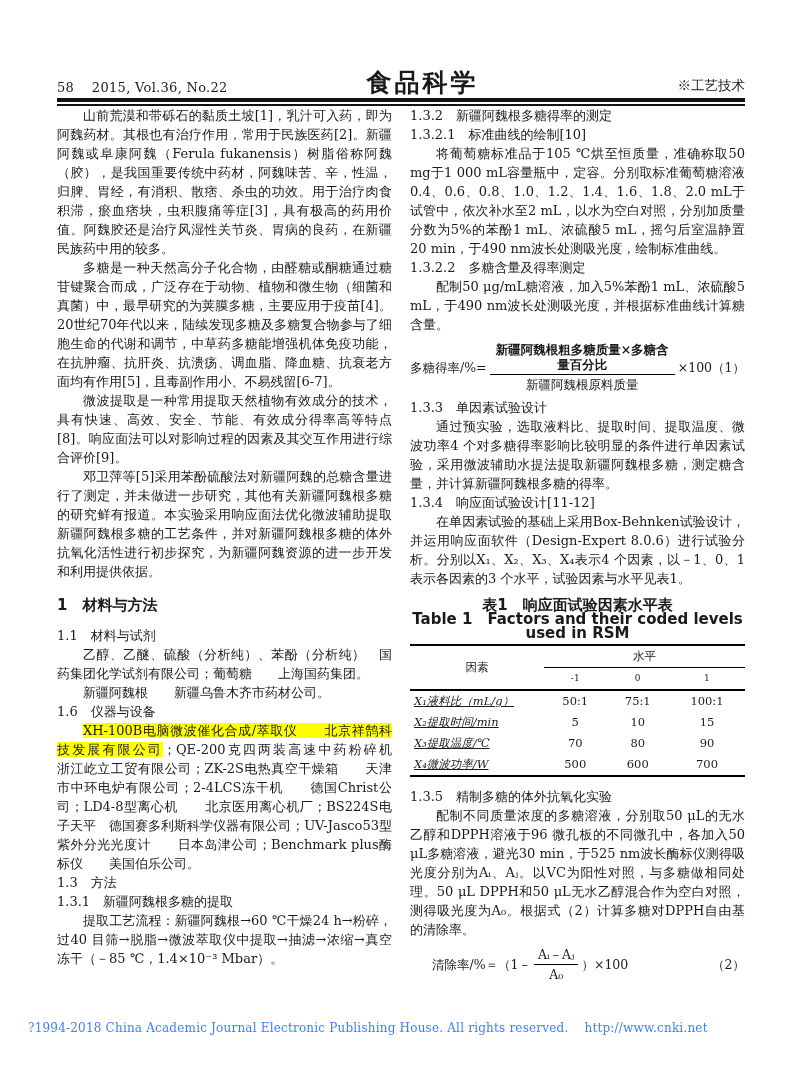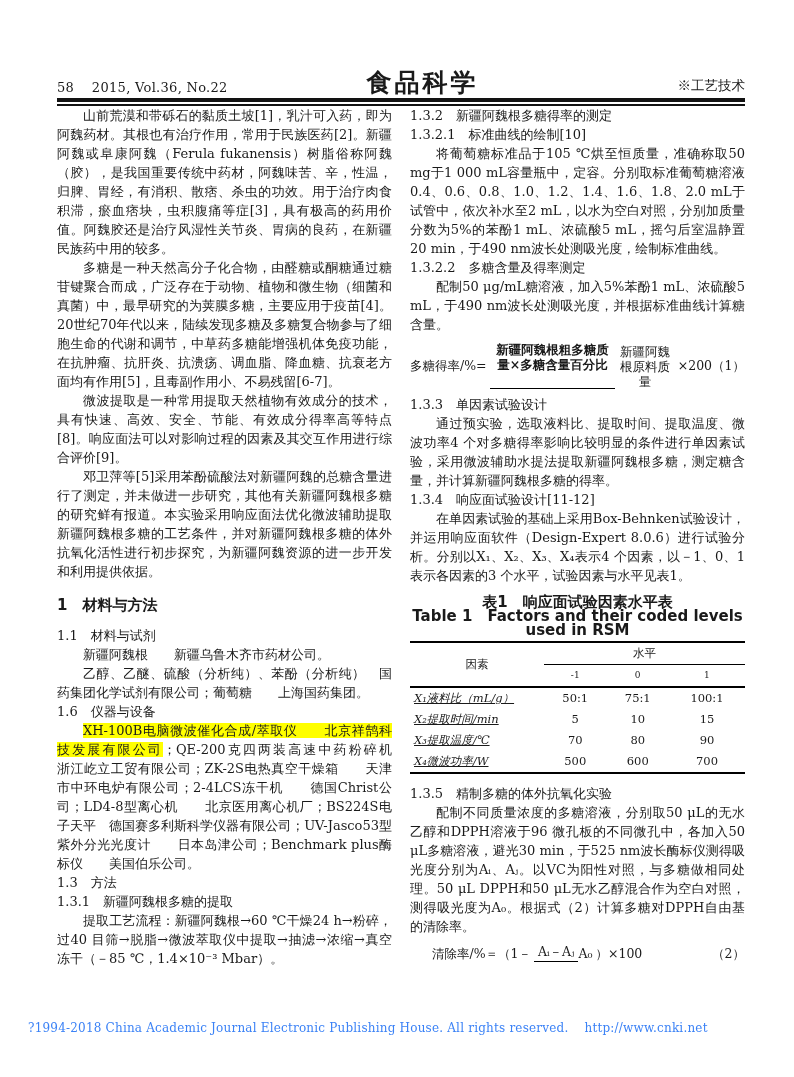"新疆阿魏根粗多糖质量×多糖含量百分比" .fraction { flex-direction: row -> column }
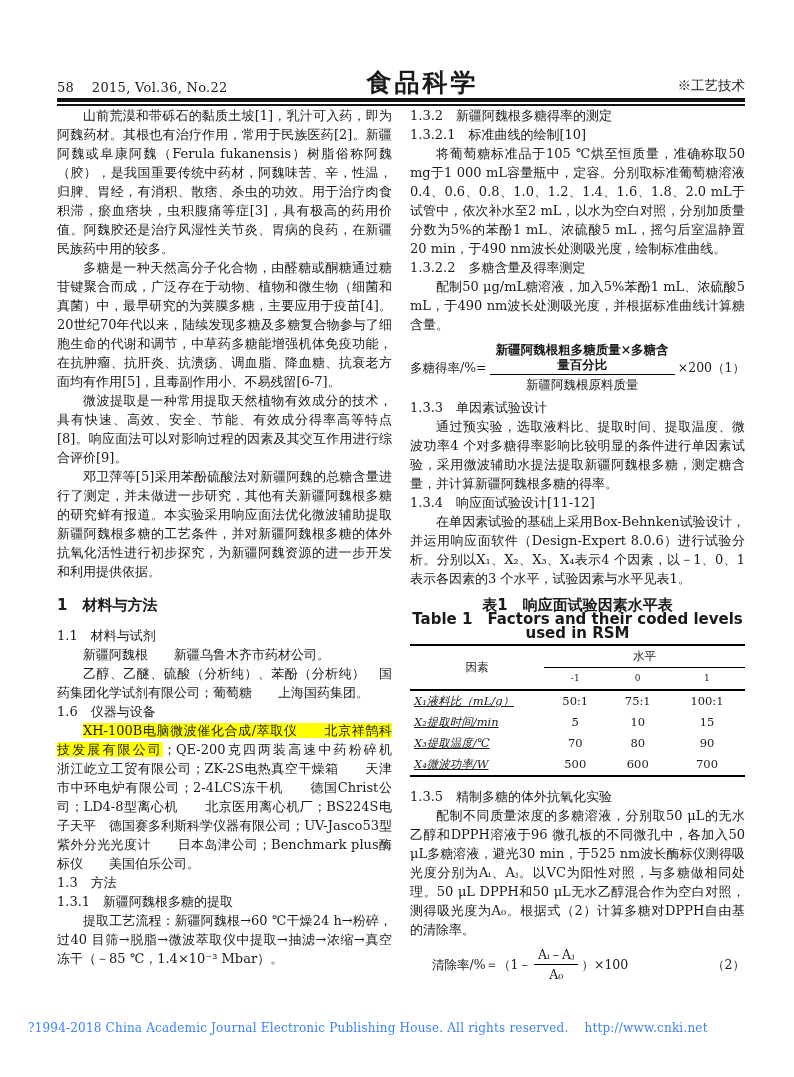"×200" span { text: 200 -> 100 }
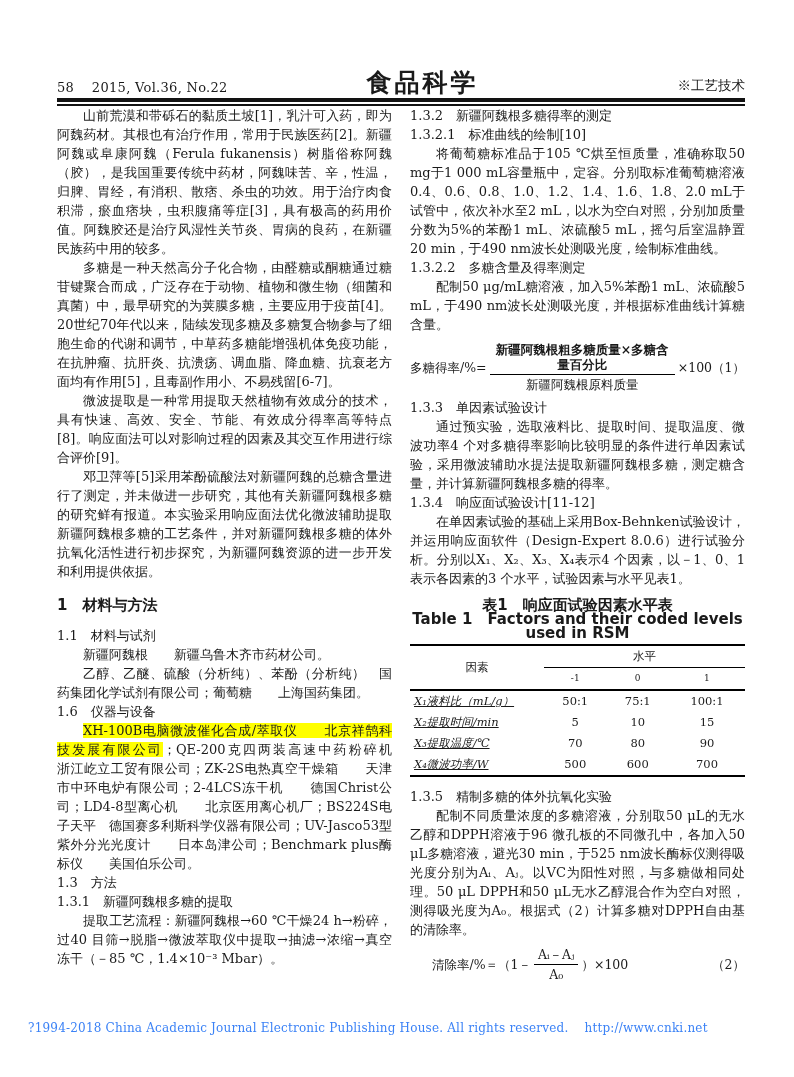"新疆阿魏根 新疆乌鲁木齐市药材公司。" p.para { order: before "乙醇、乙醚、硫酸（分析纯）、苯酚（分析纯） 国药集团化学试剂有限公司；葡萄糖" -> after "乙醇、乙醚、硫酸（分析纯）、苯酚（分析纯） 国药集团化学试剂有限公司；葡萄糖" }
